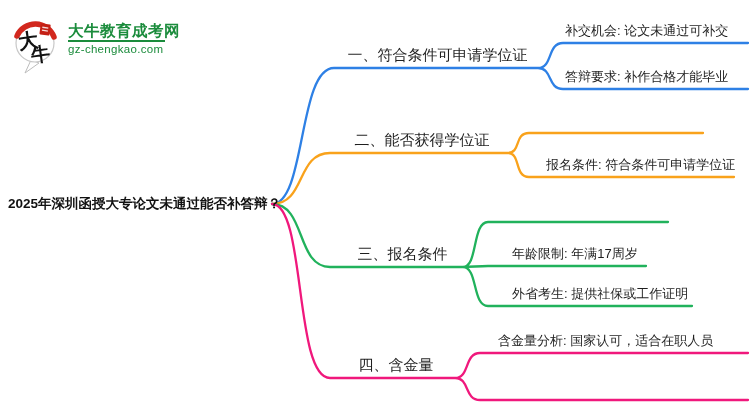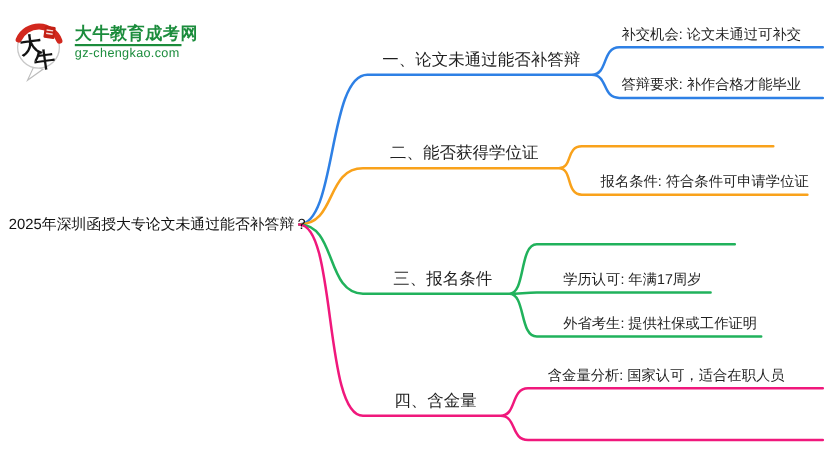"一、论文未通过能否补答辩" div.branch-label { text: 论文未通过能否补答辩 -> 符合条件可申请学位证 }
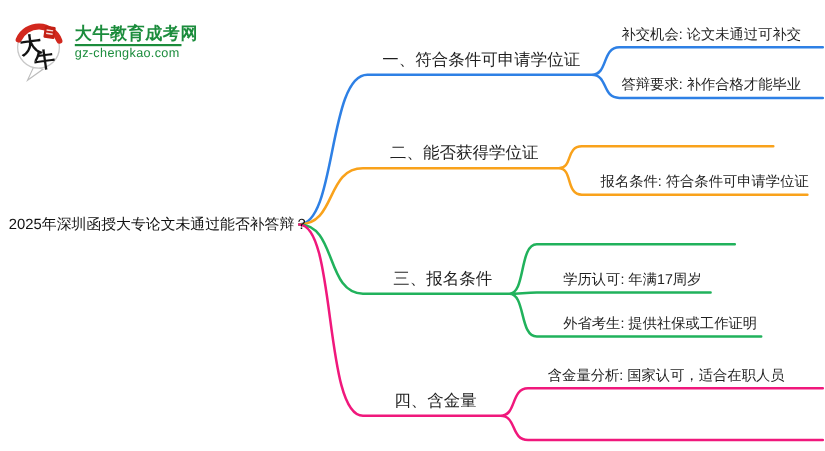"2025年深圳函授大专论文未通过能否补答辩？" .root-label { font-weight: 400 -> 700 }
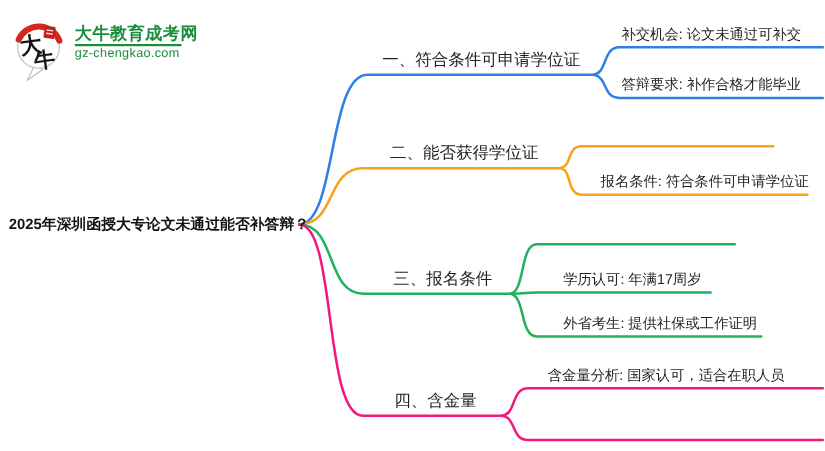"学历认可: 年满17周岁" div.node { text: 学历认可 -> 年龄限制 }
